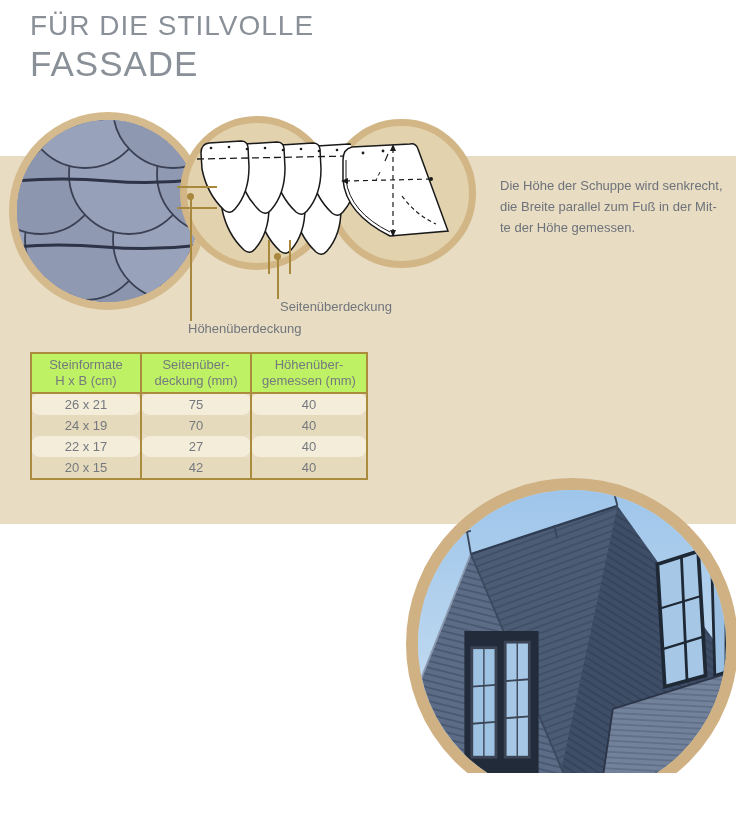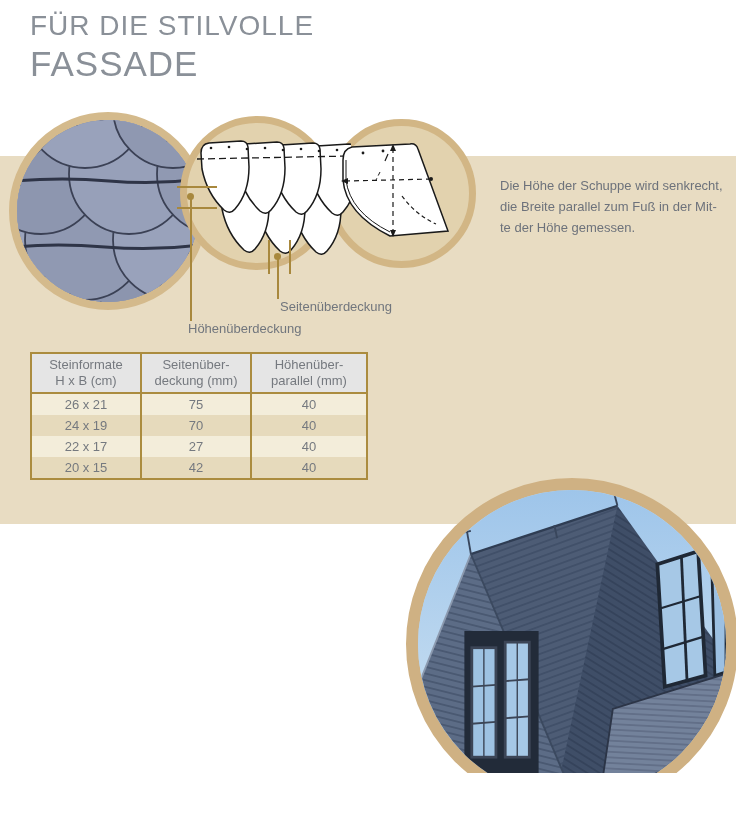"Steinformate" th { background: #e5e5e5 -> #bef264 }
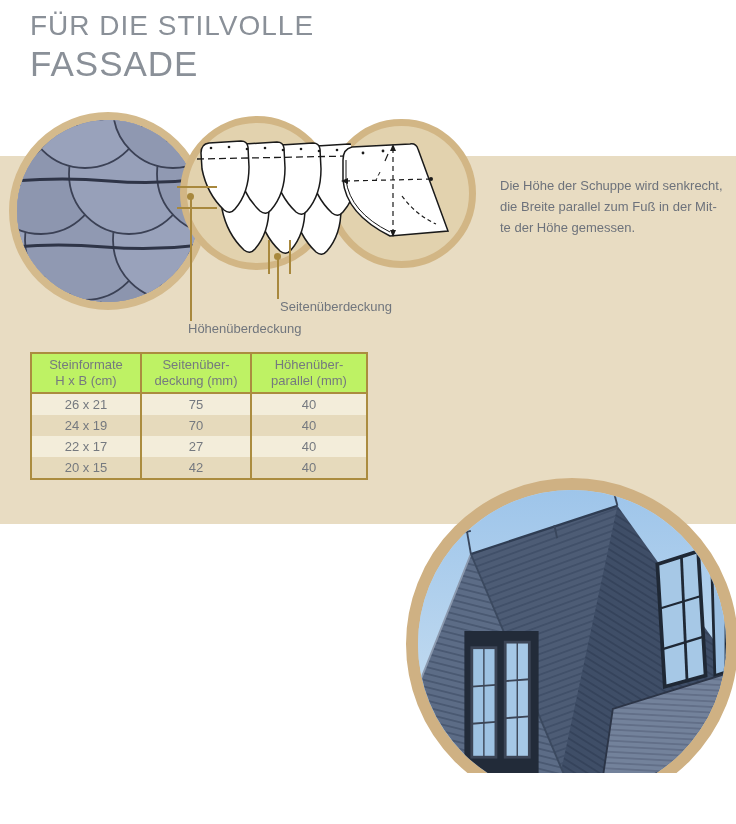"Höhenüber-" th { text: parallel -> gemessen }
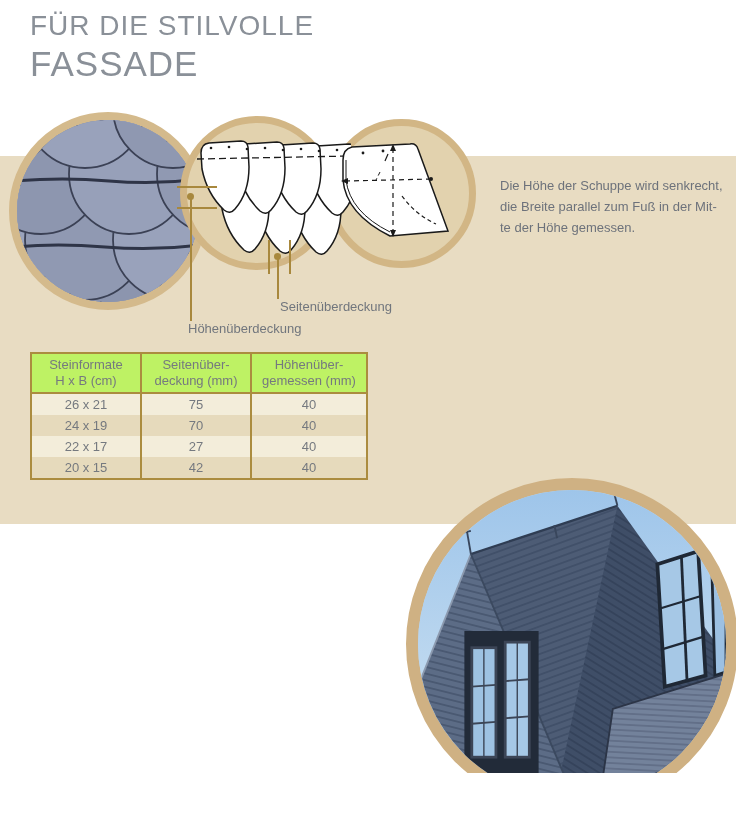"26 x 21" td { border-radius: none -> 9px }
